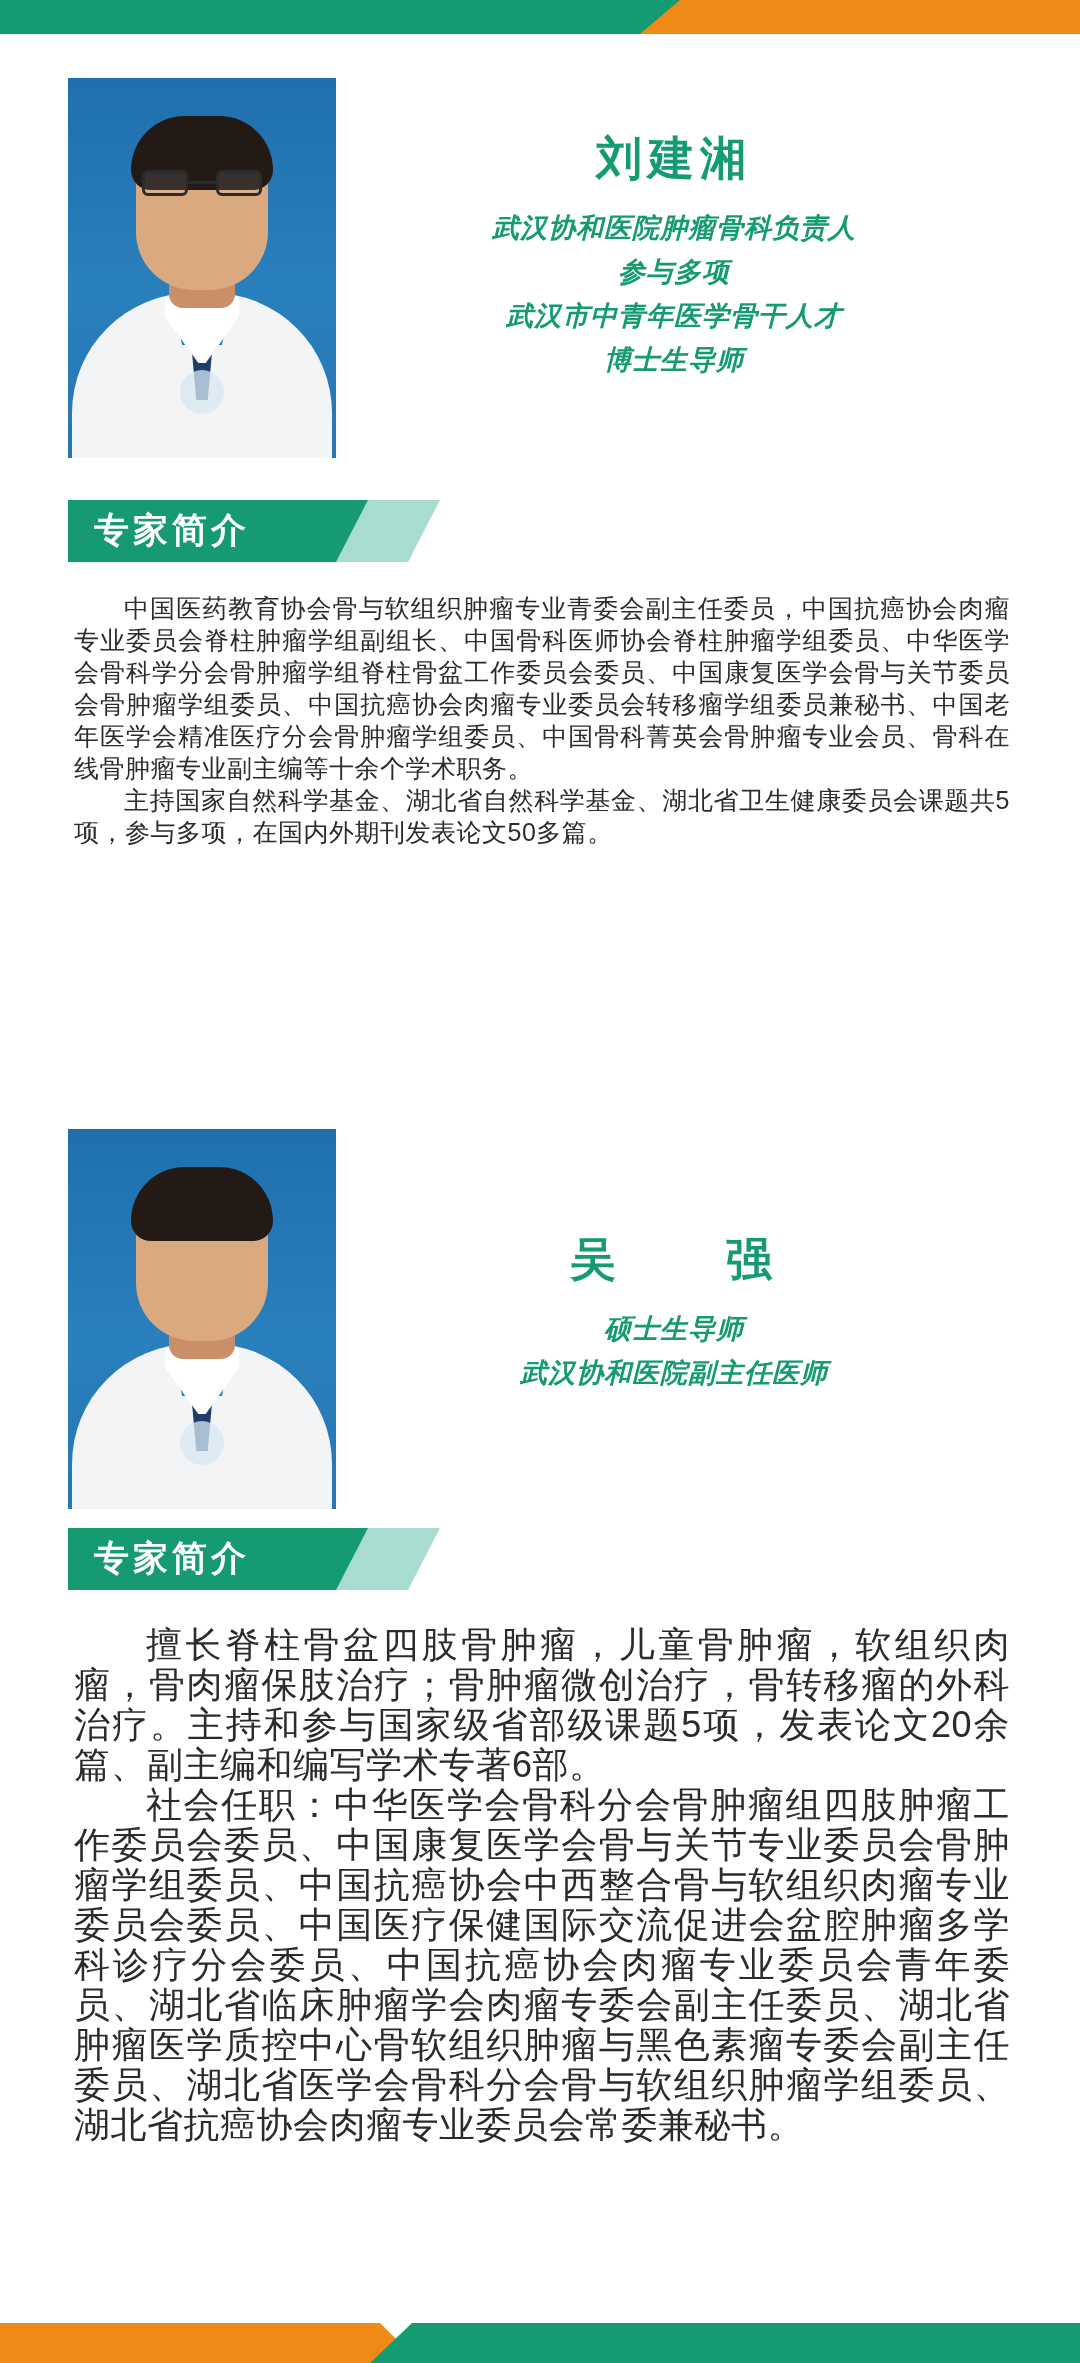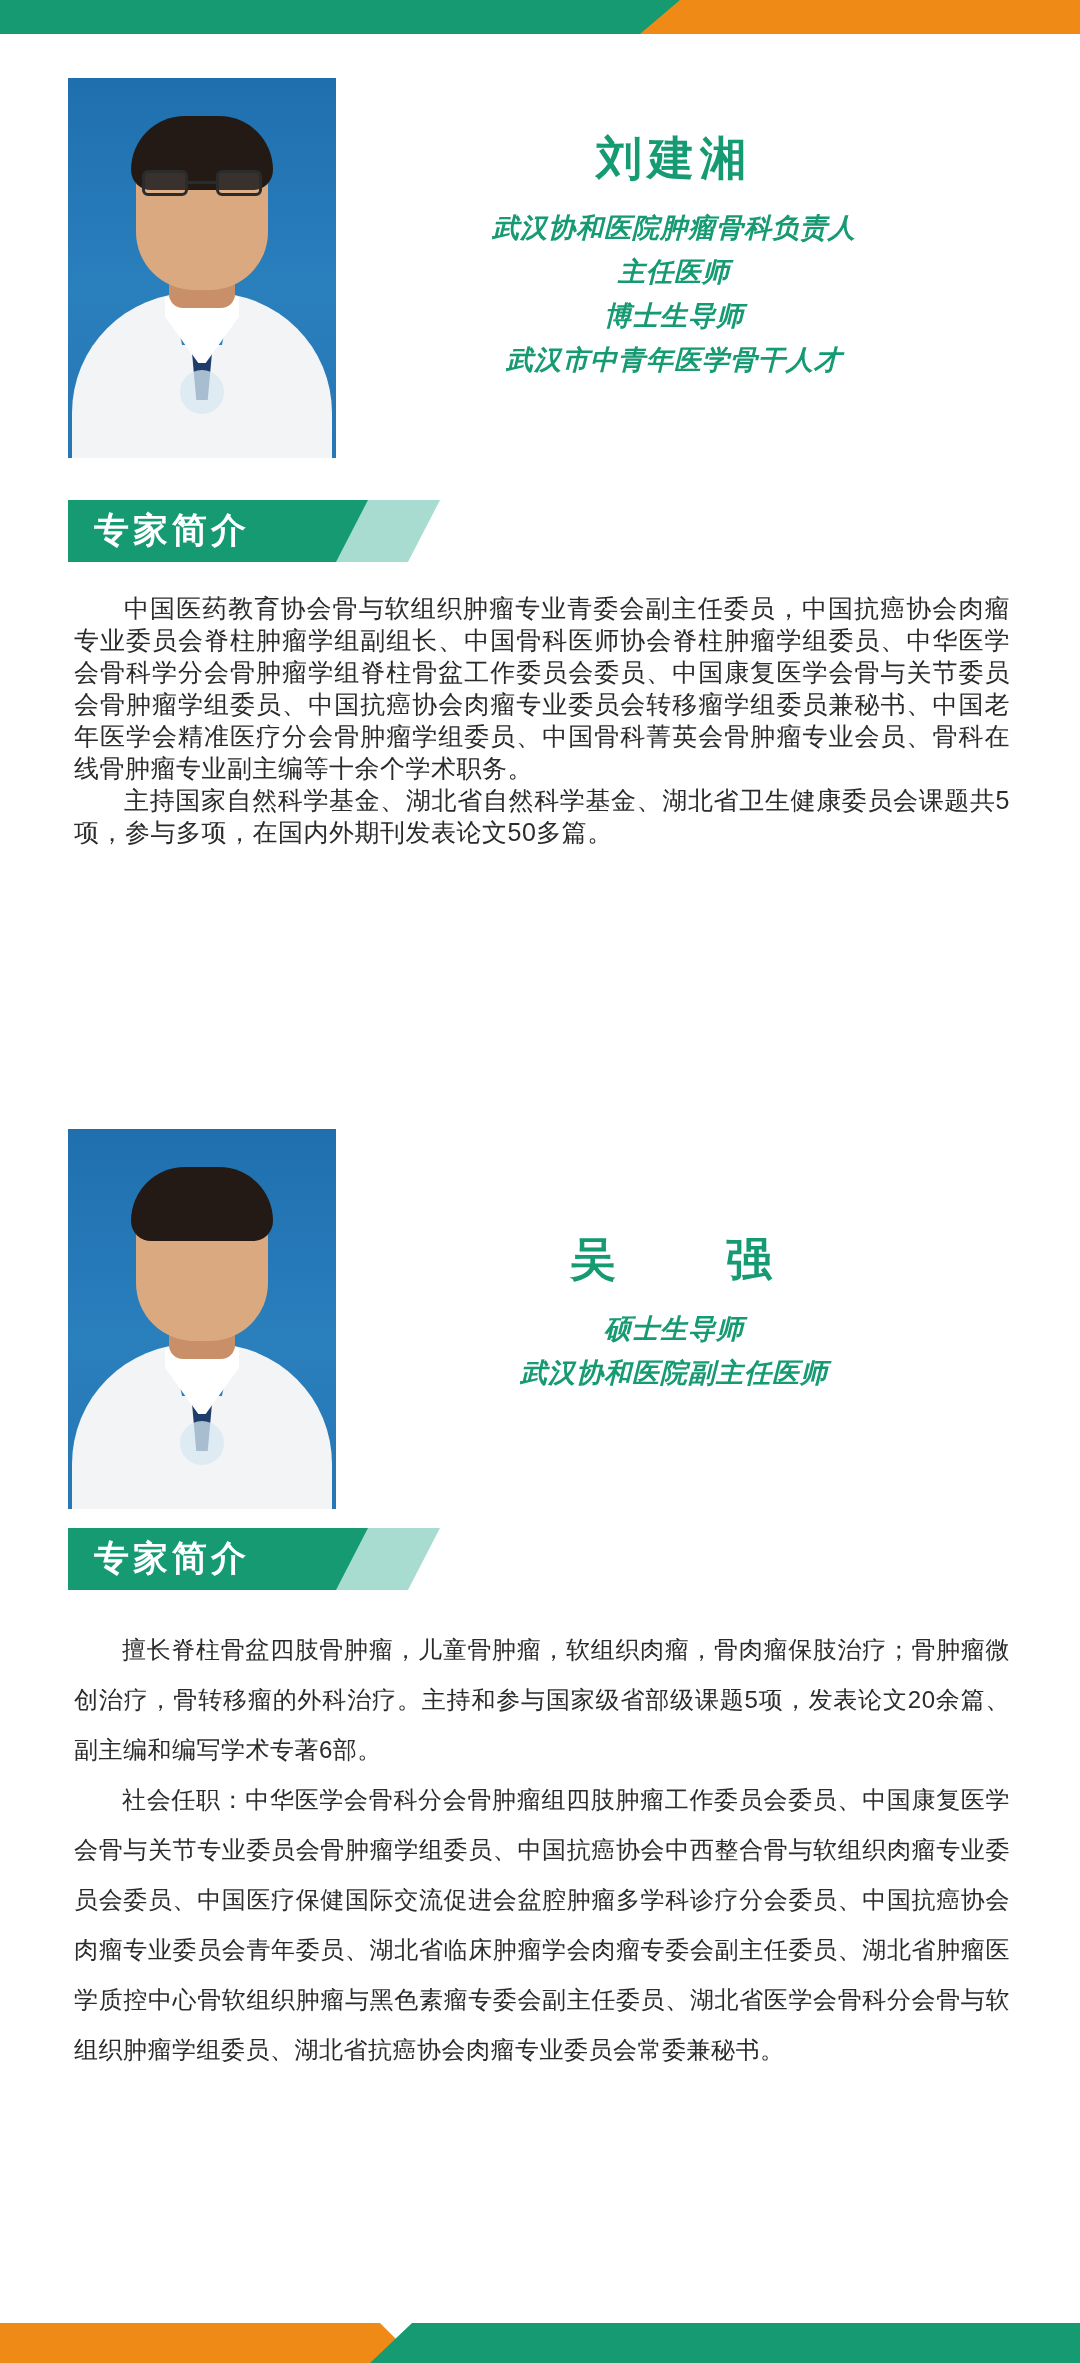"主任医师" div.line { text: 主任医师 -> 参与多项 }
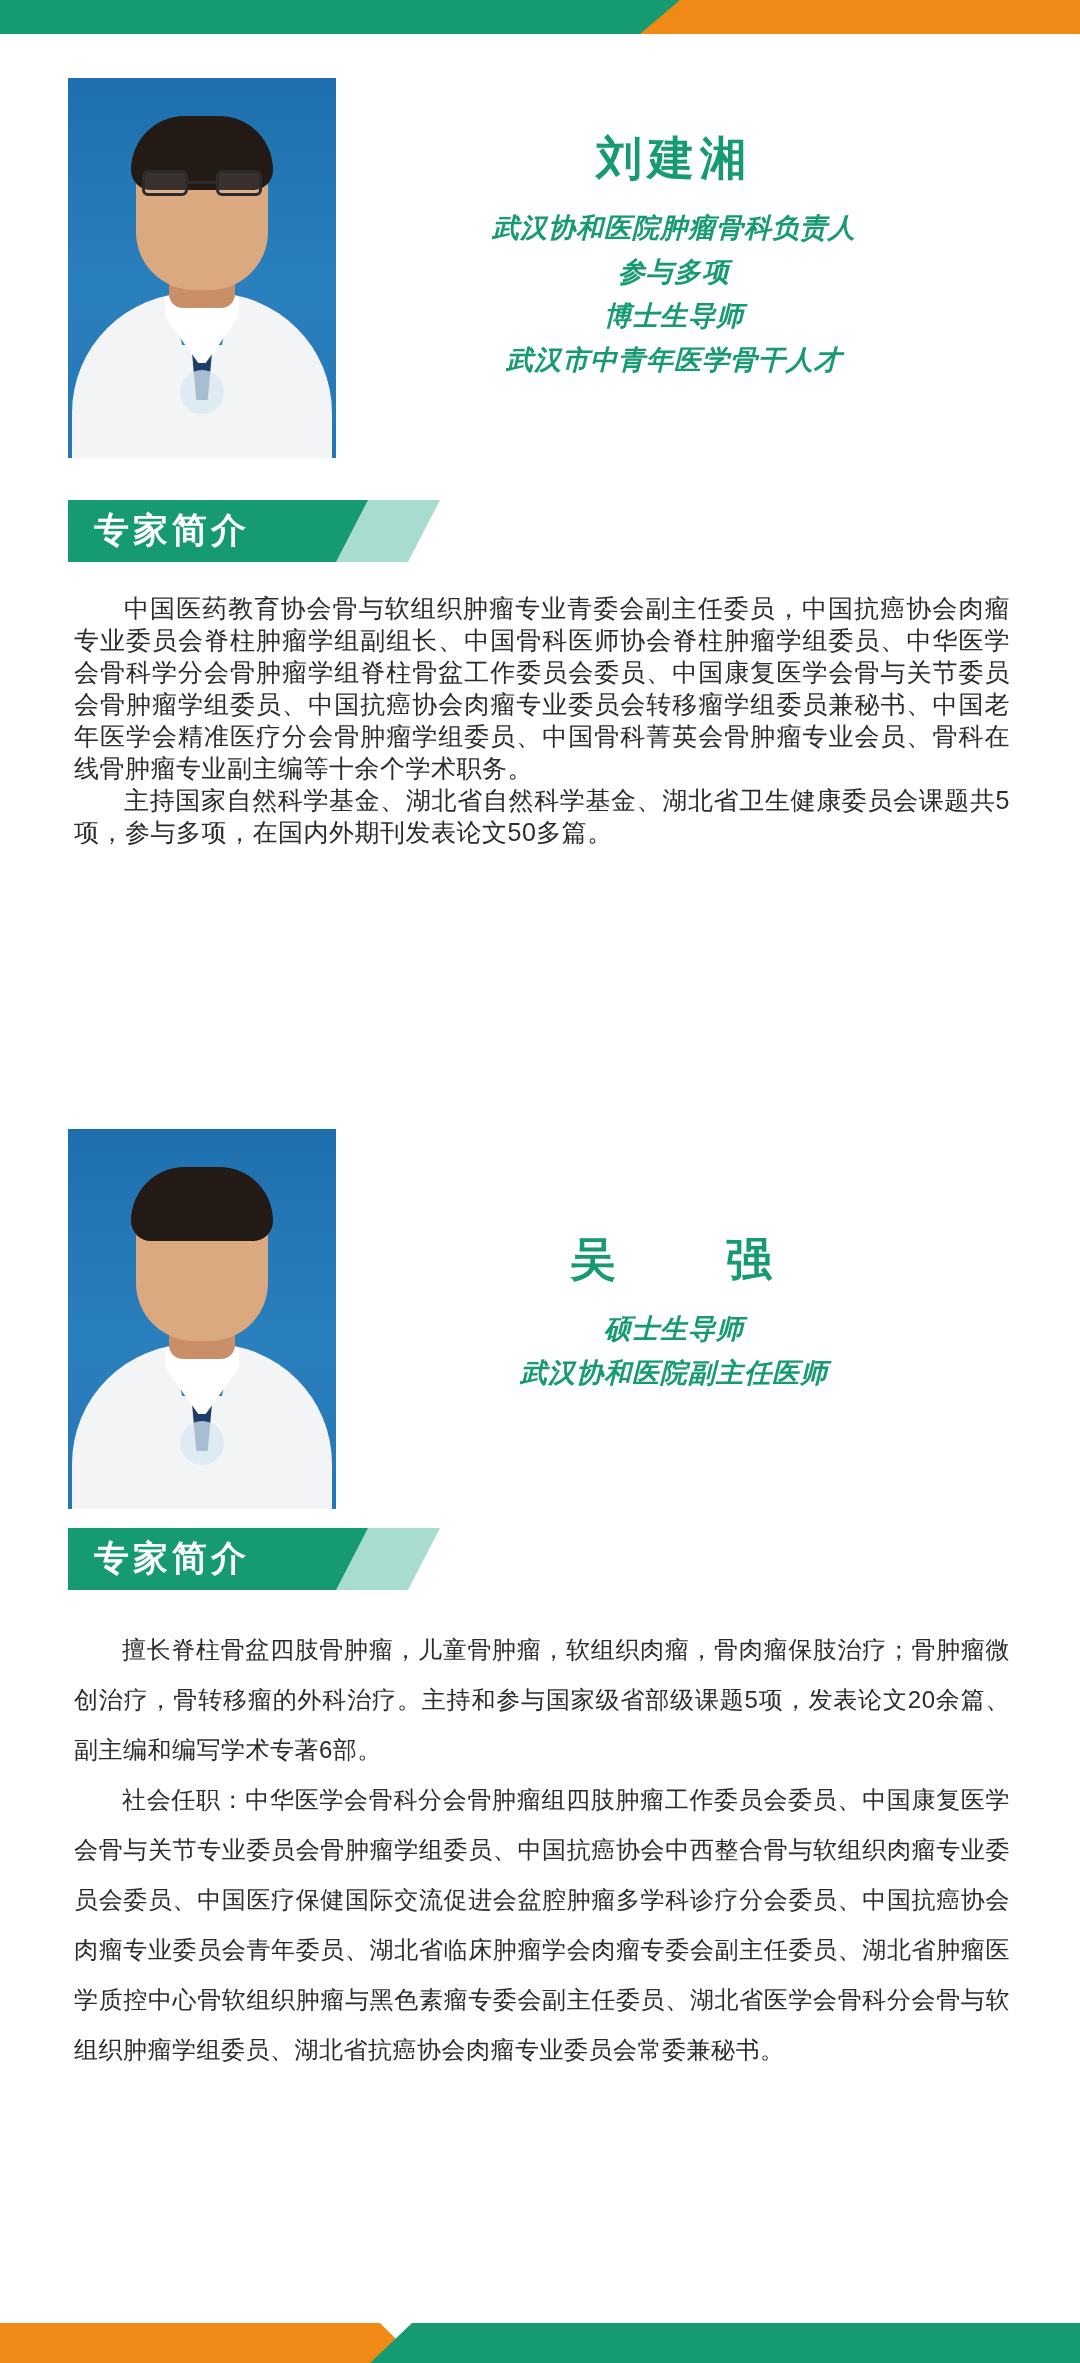"博士生导师" div.line { order: before "武汉市中青年医学骨干人才" -> after "武汉市中青年医学骨干人才" }
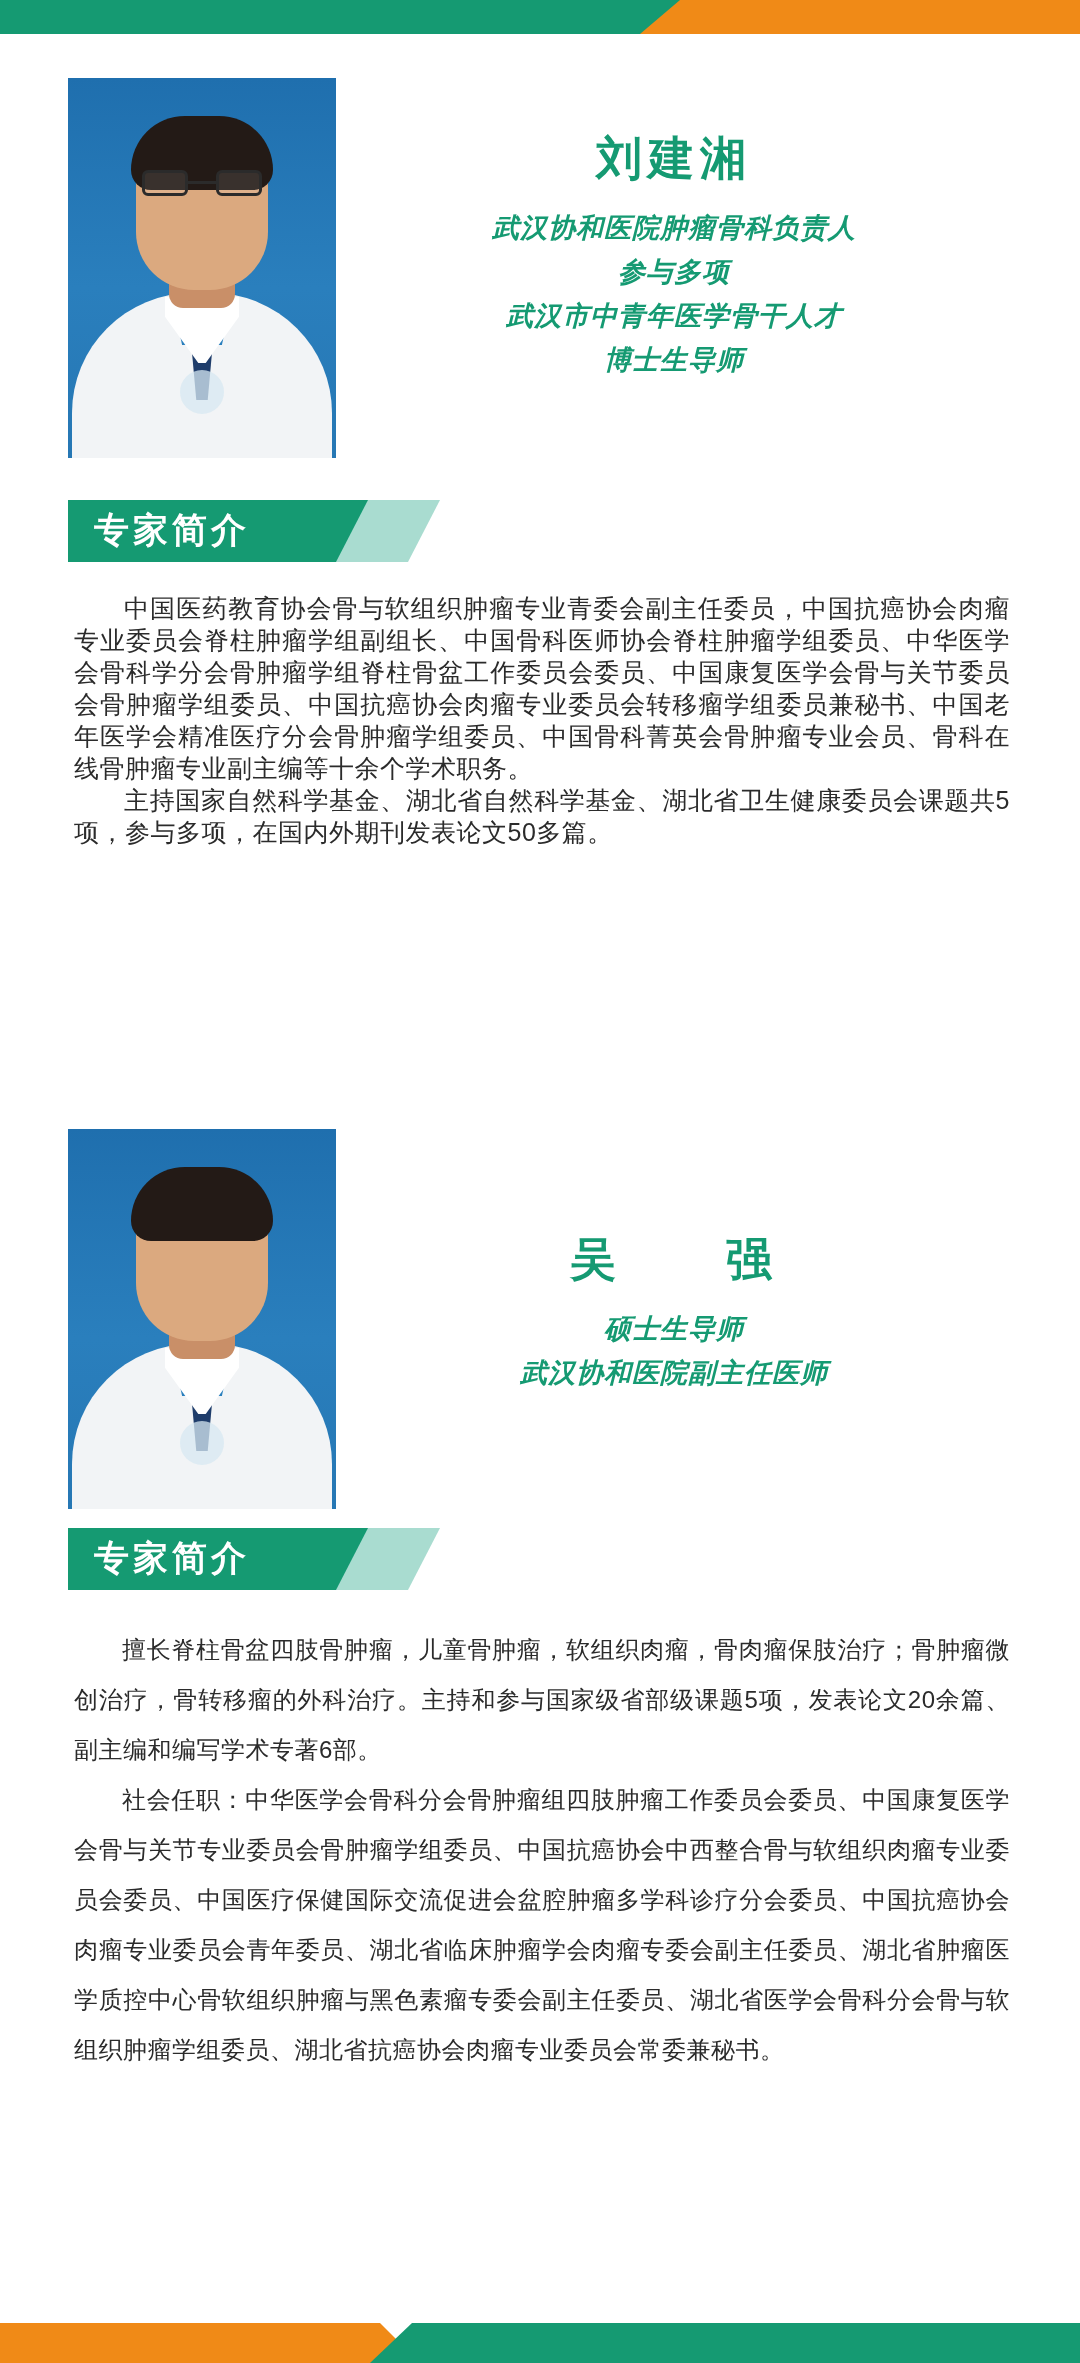"擅长脊柱骨盆四肢骨肿瘤，儿童骨肿瘤，软组织肉瘤，骨肉瘤保肢治疗；骨肿瘤微创治疗，" .body-text.big { font-size: 24px -> 36px; line-height: 50px -> 40px }
